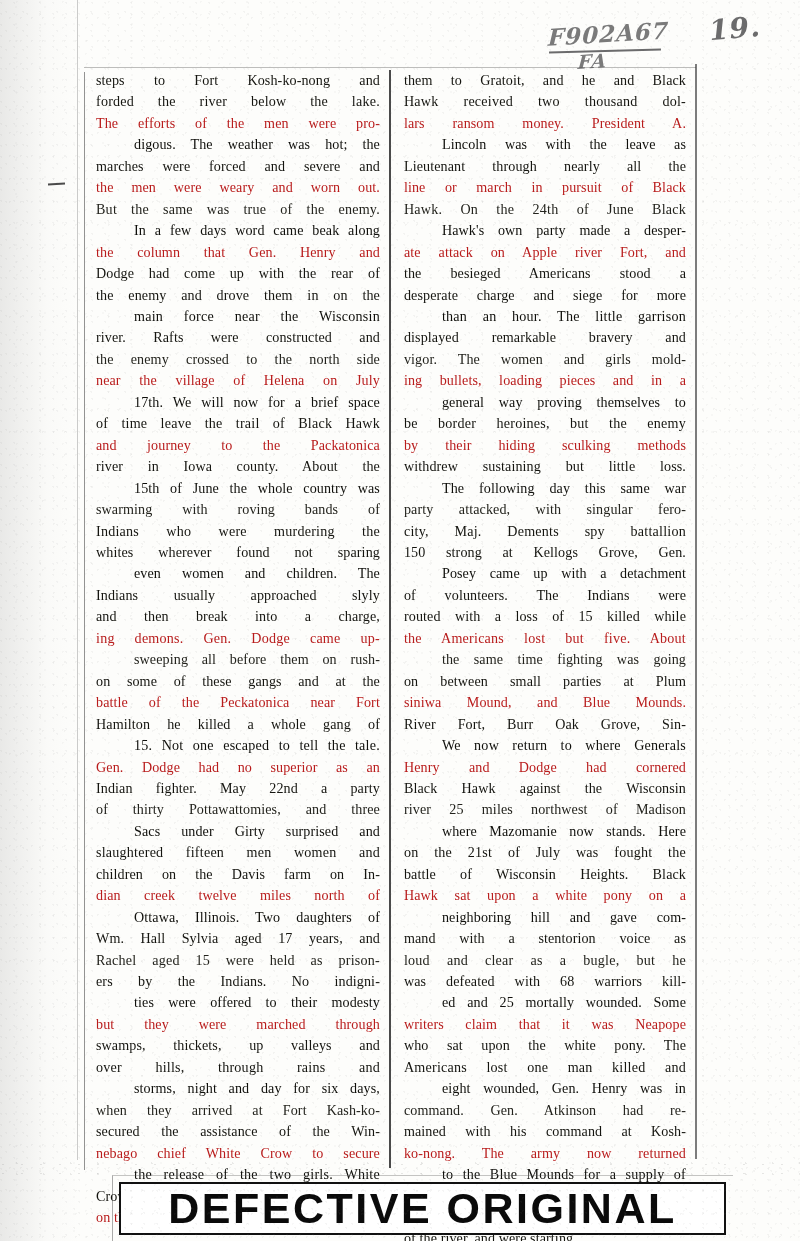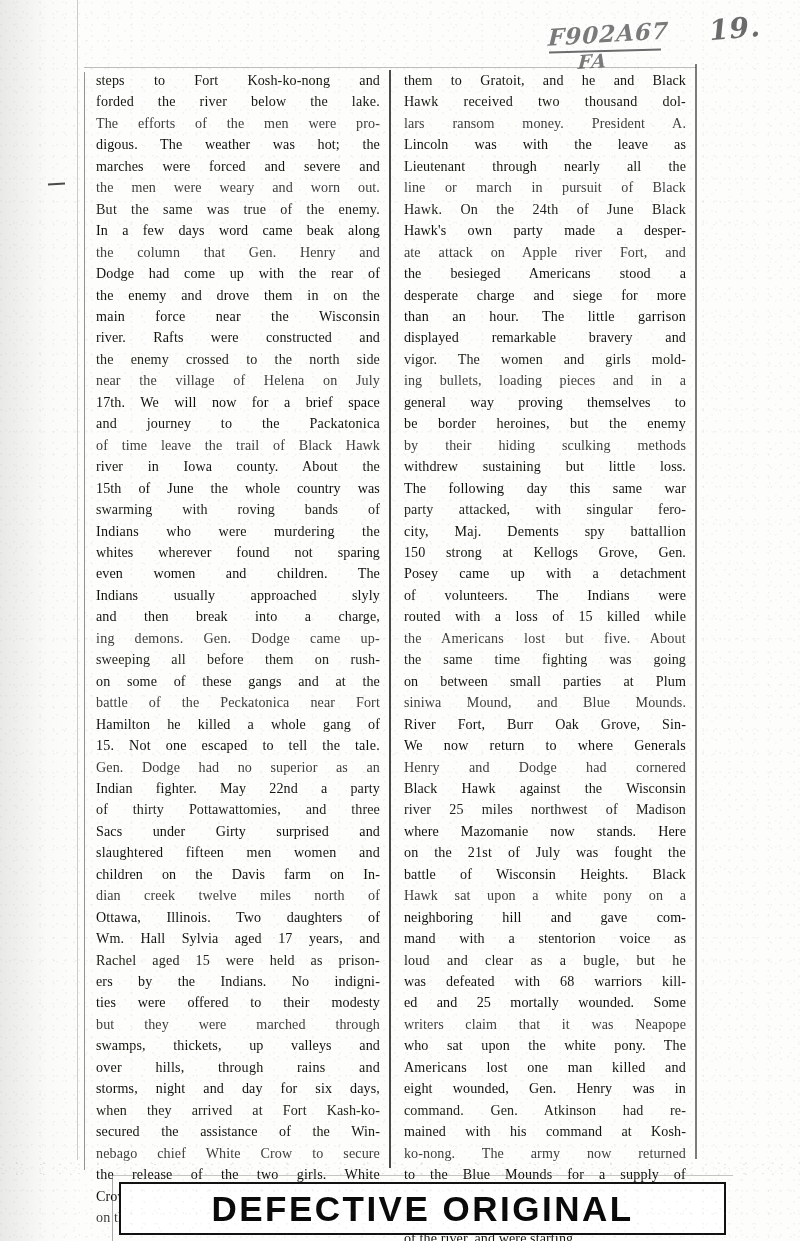"The efforts of the men" .col-line:nth-child(3n) { color: #404040 -> #b91c1c }
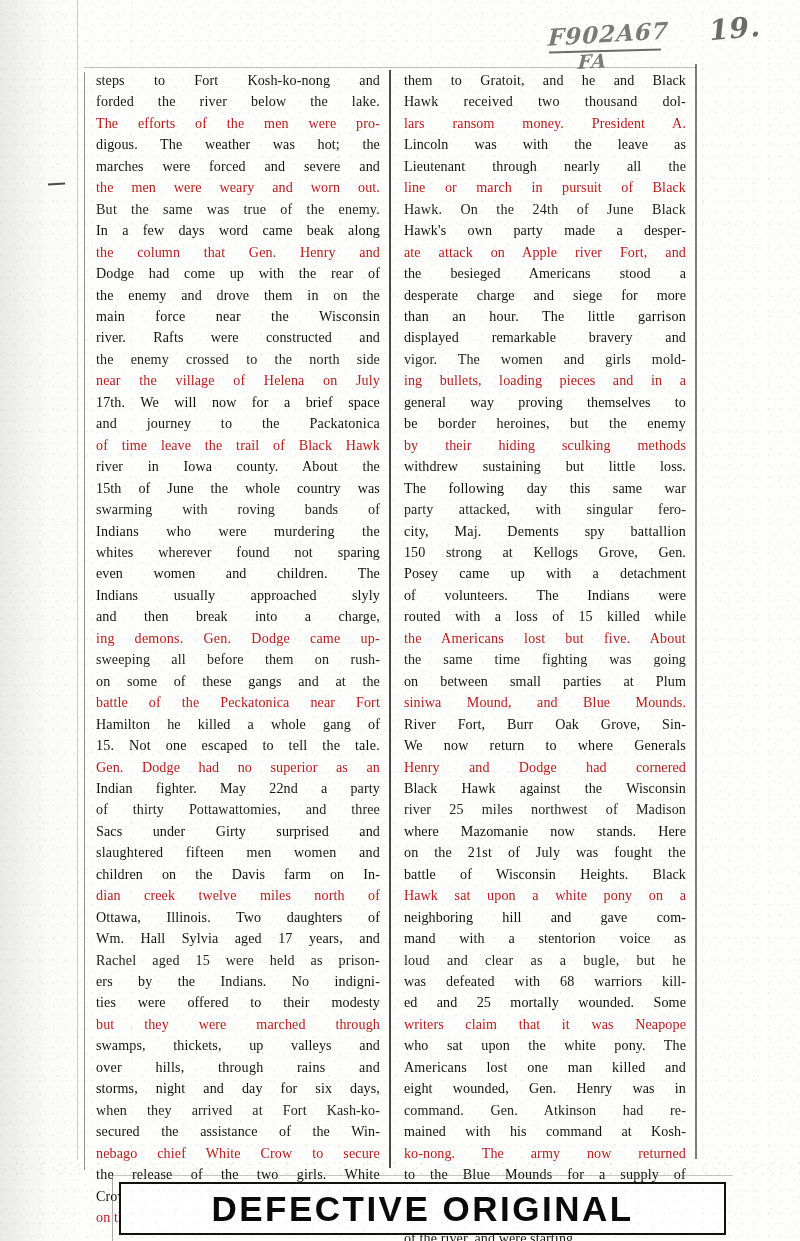"digous. The weather was hot;" .col-line:nth-child(4n) { margin-left: none -> 38px }
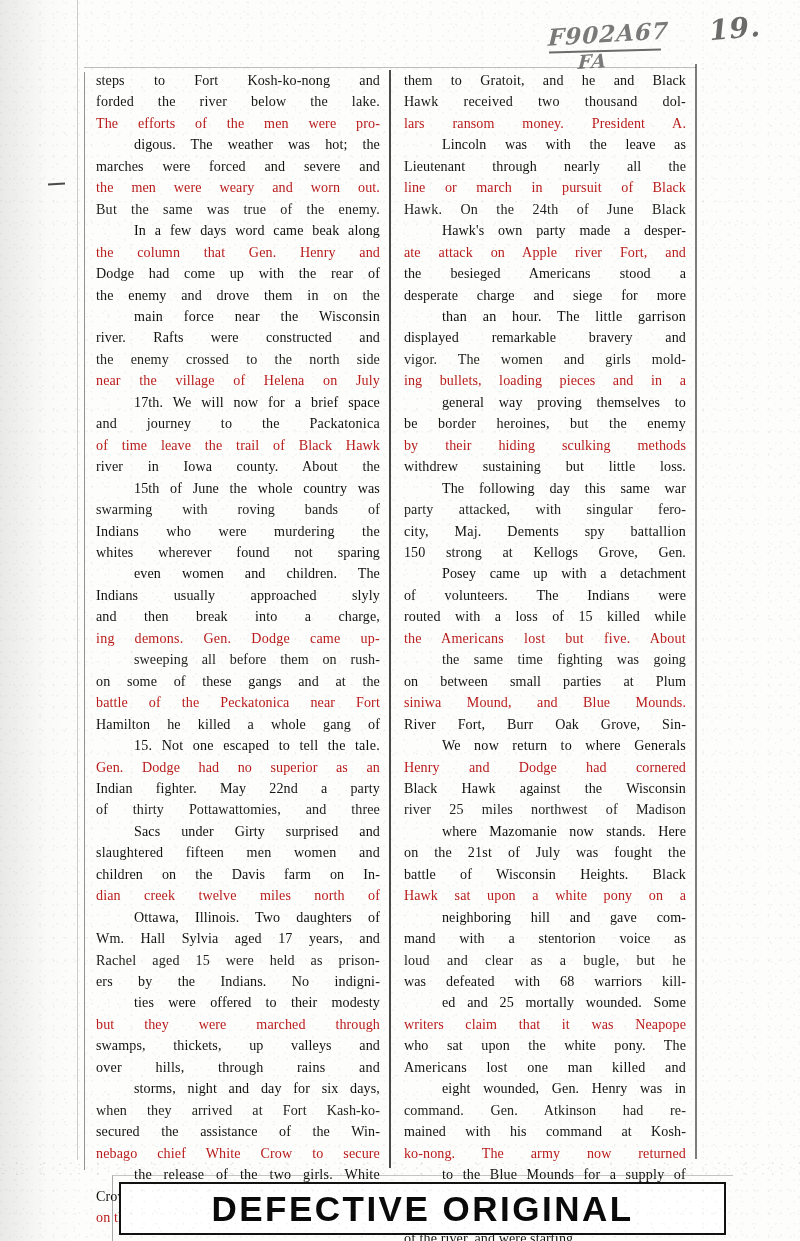"and journey to the Packatonica" div.col-line { order: before "of time leave the trail" -> after "of time leave the trail" }
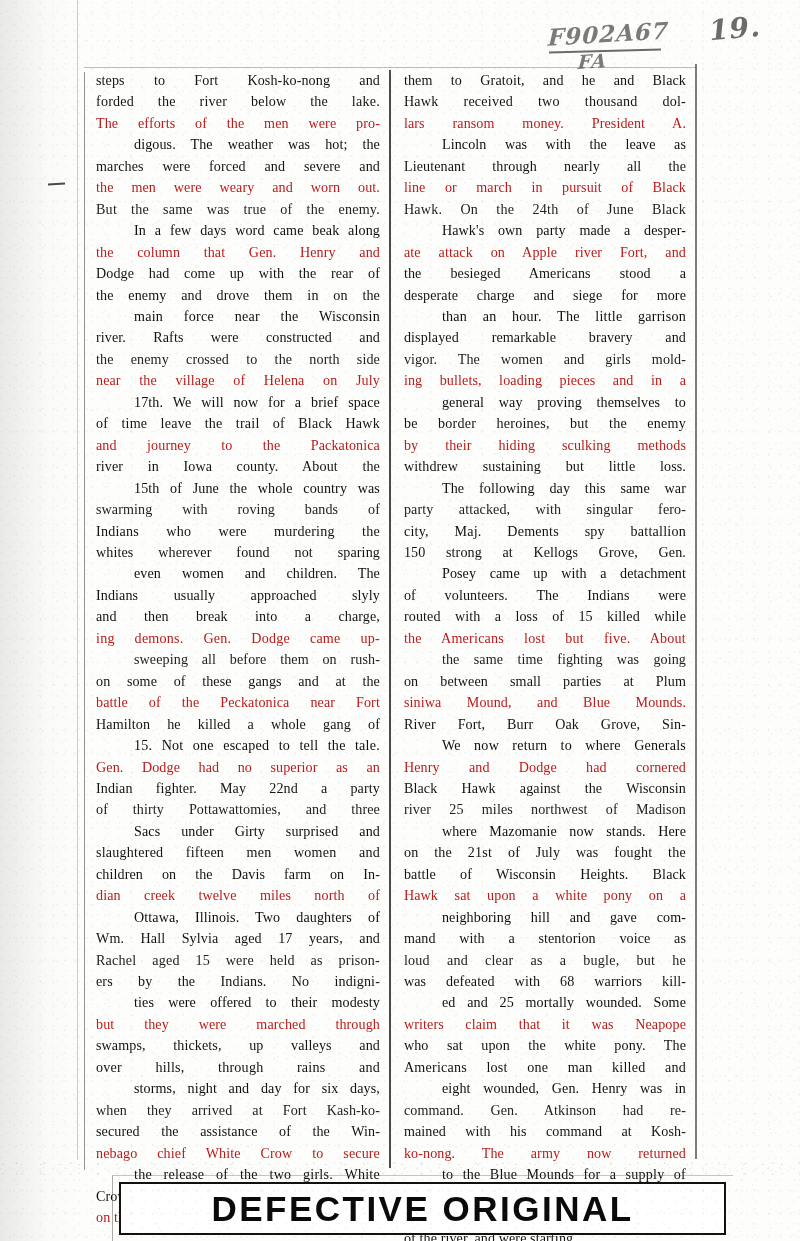"DEFECTIVE ORIGINAL" #defective-stamp-text { font-size: 35px -> 43px }
